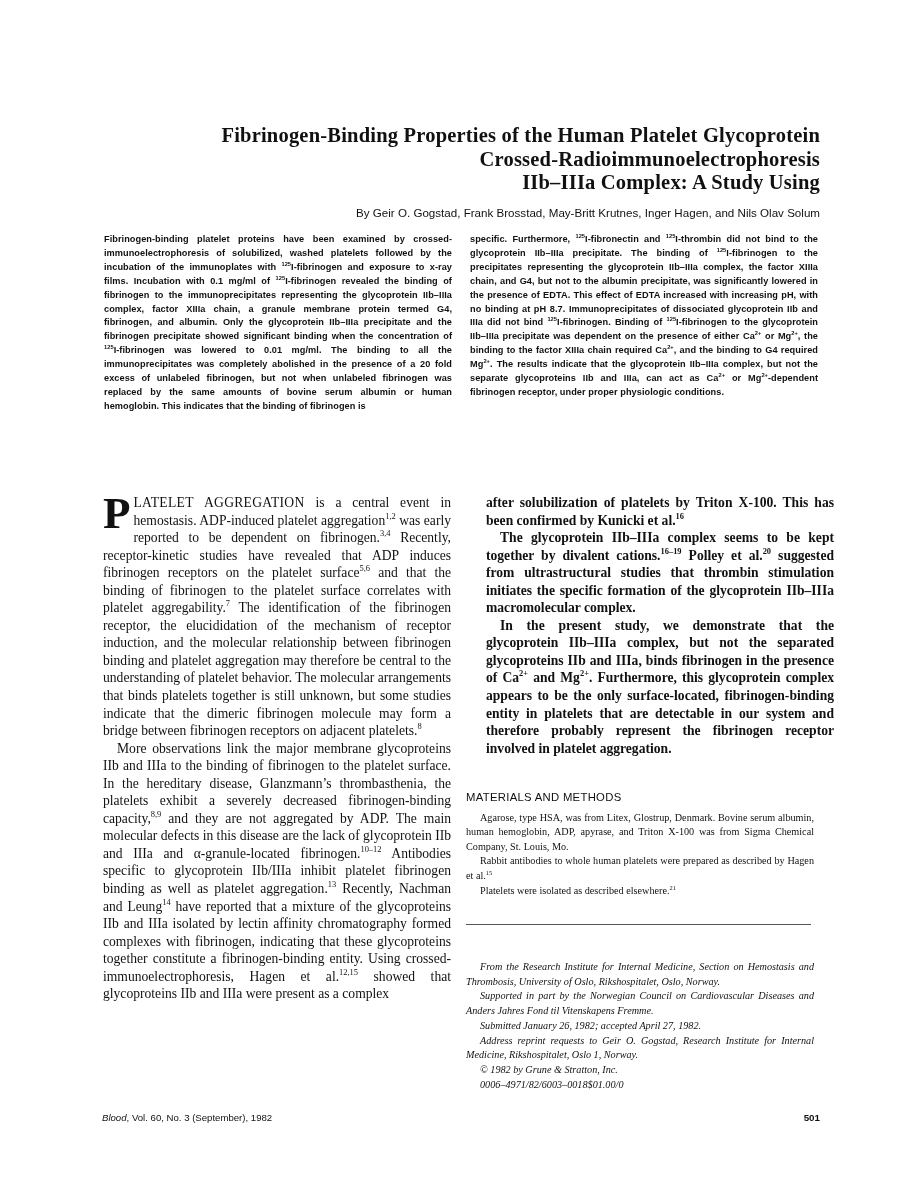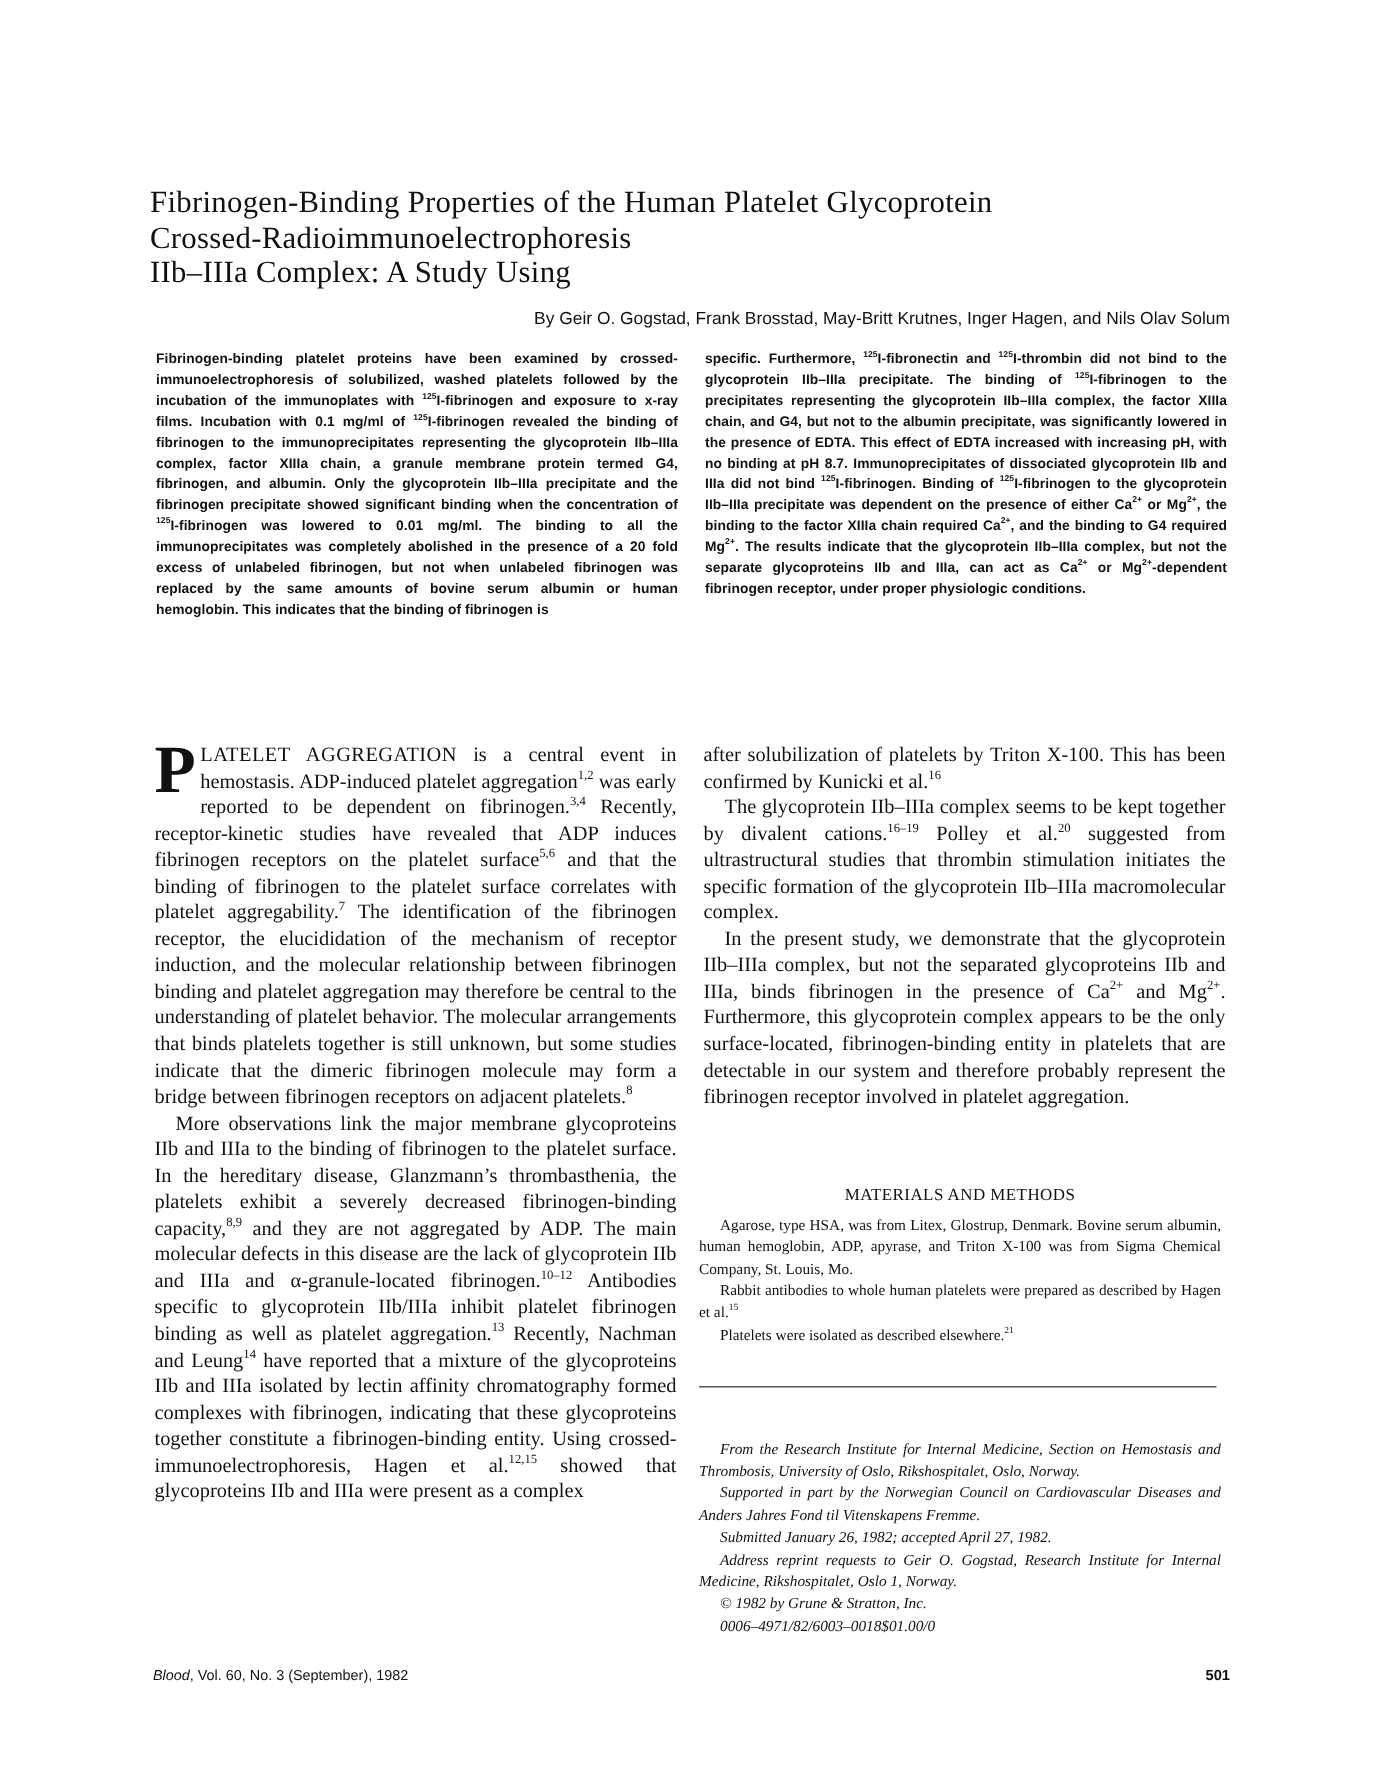"Fibrinogen-Binding Properties of the" .title { font-weight: normal -> bold; text-align: left -> right }
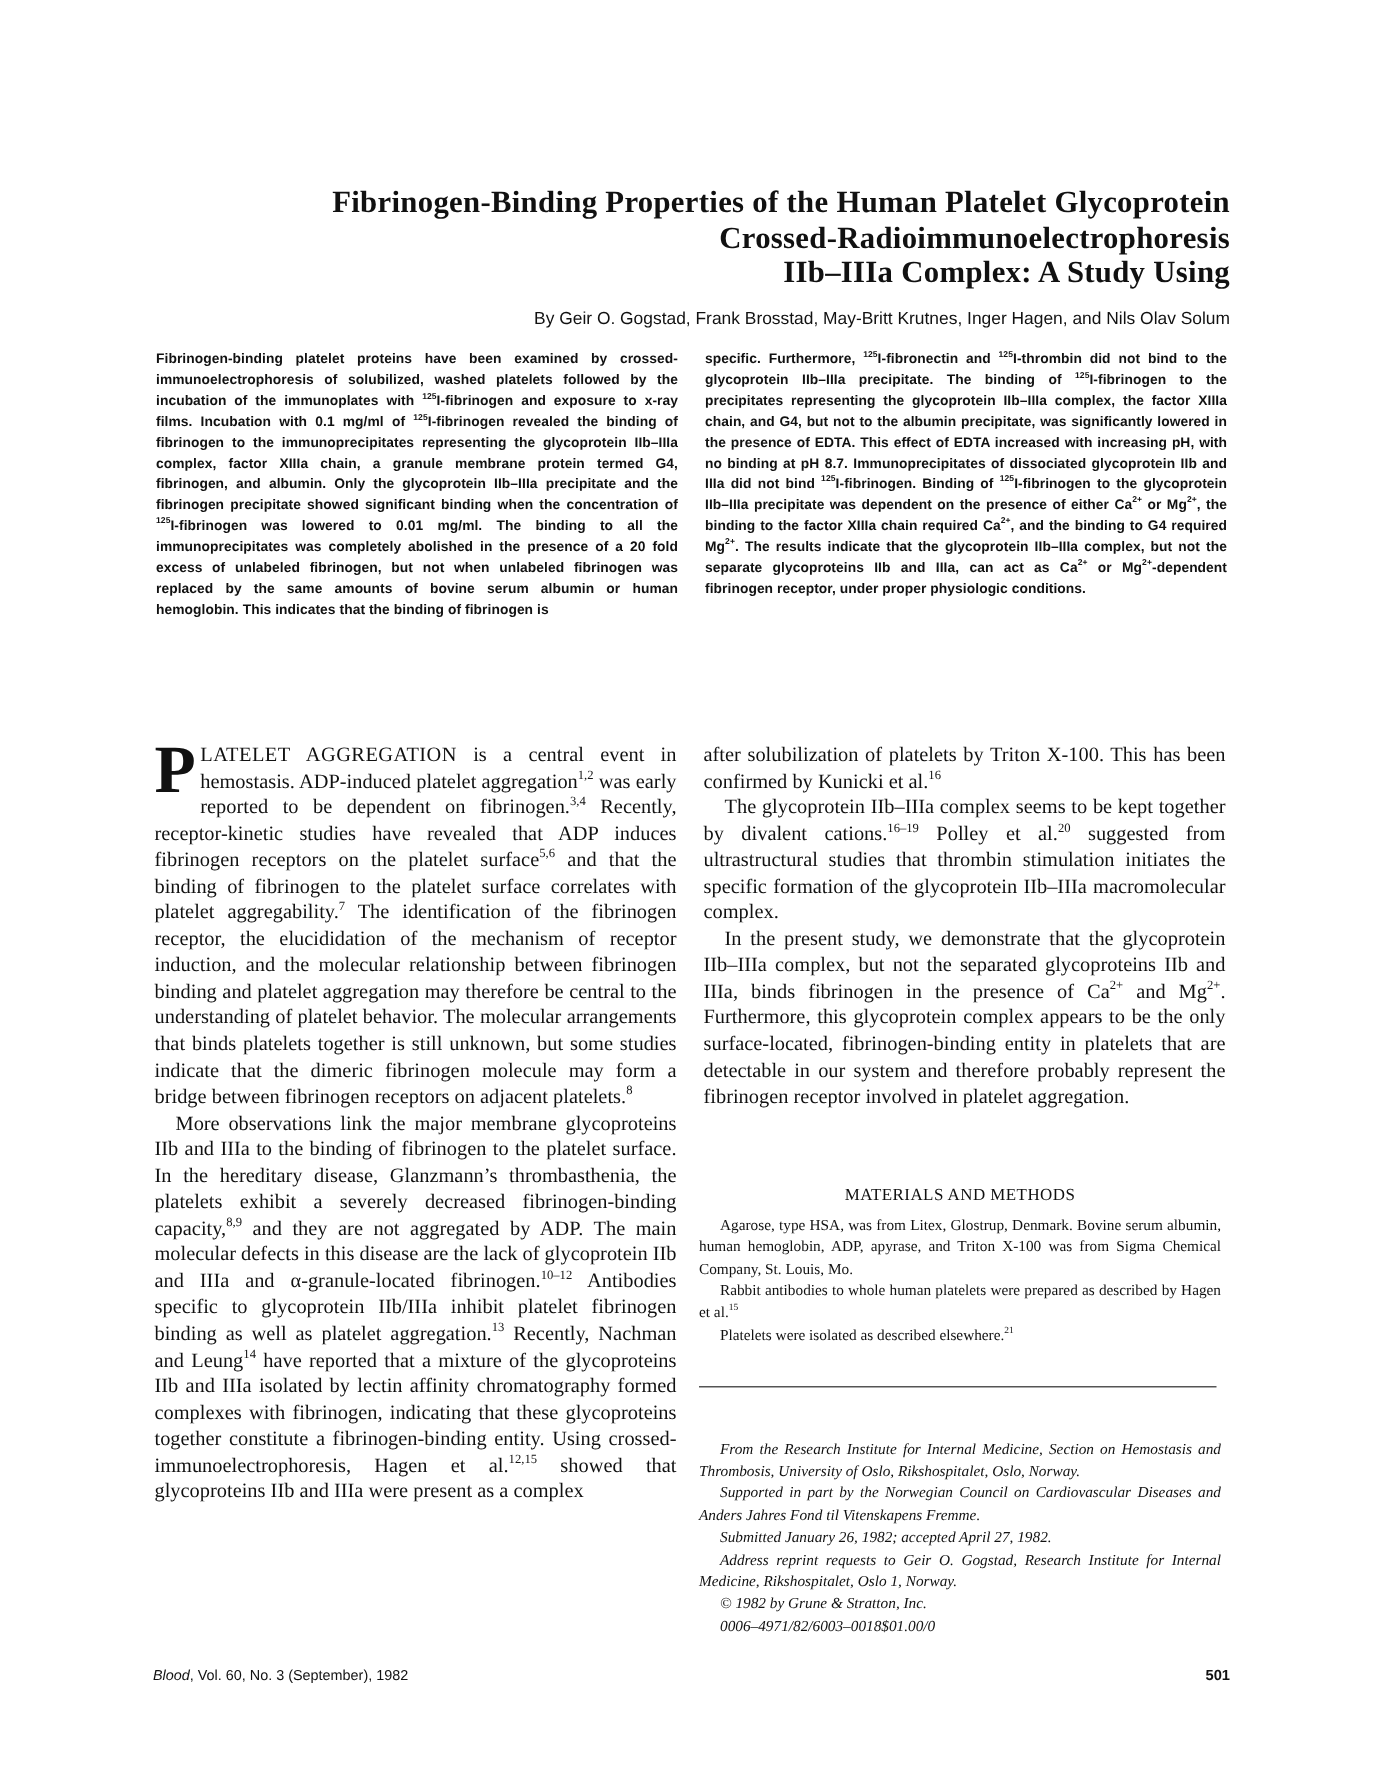"after solubilization of platelets by" .body.right { font-weight: none -> bold; left: 469px -> 486px }
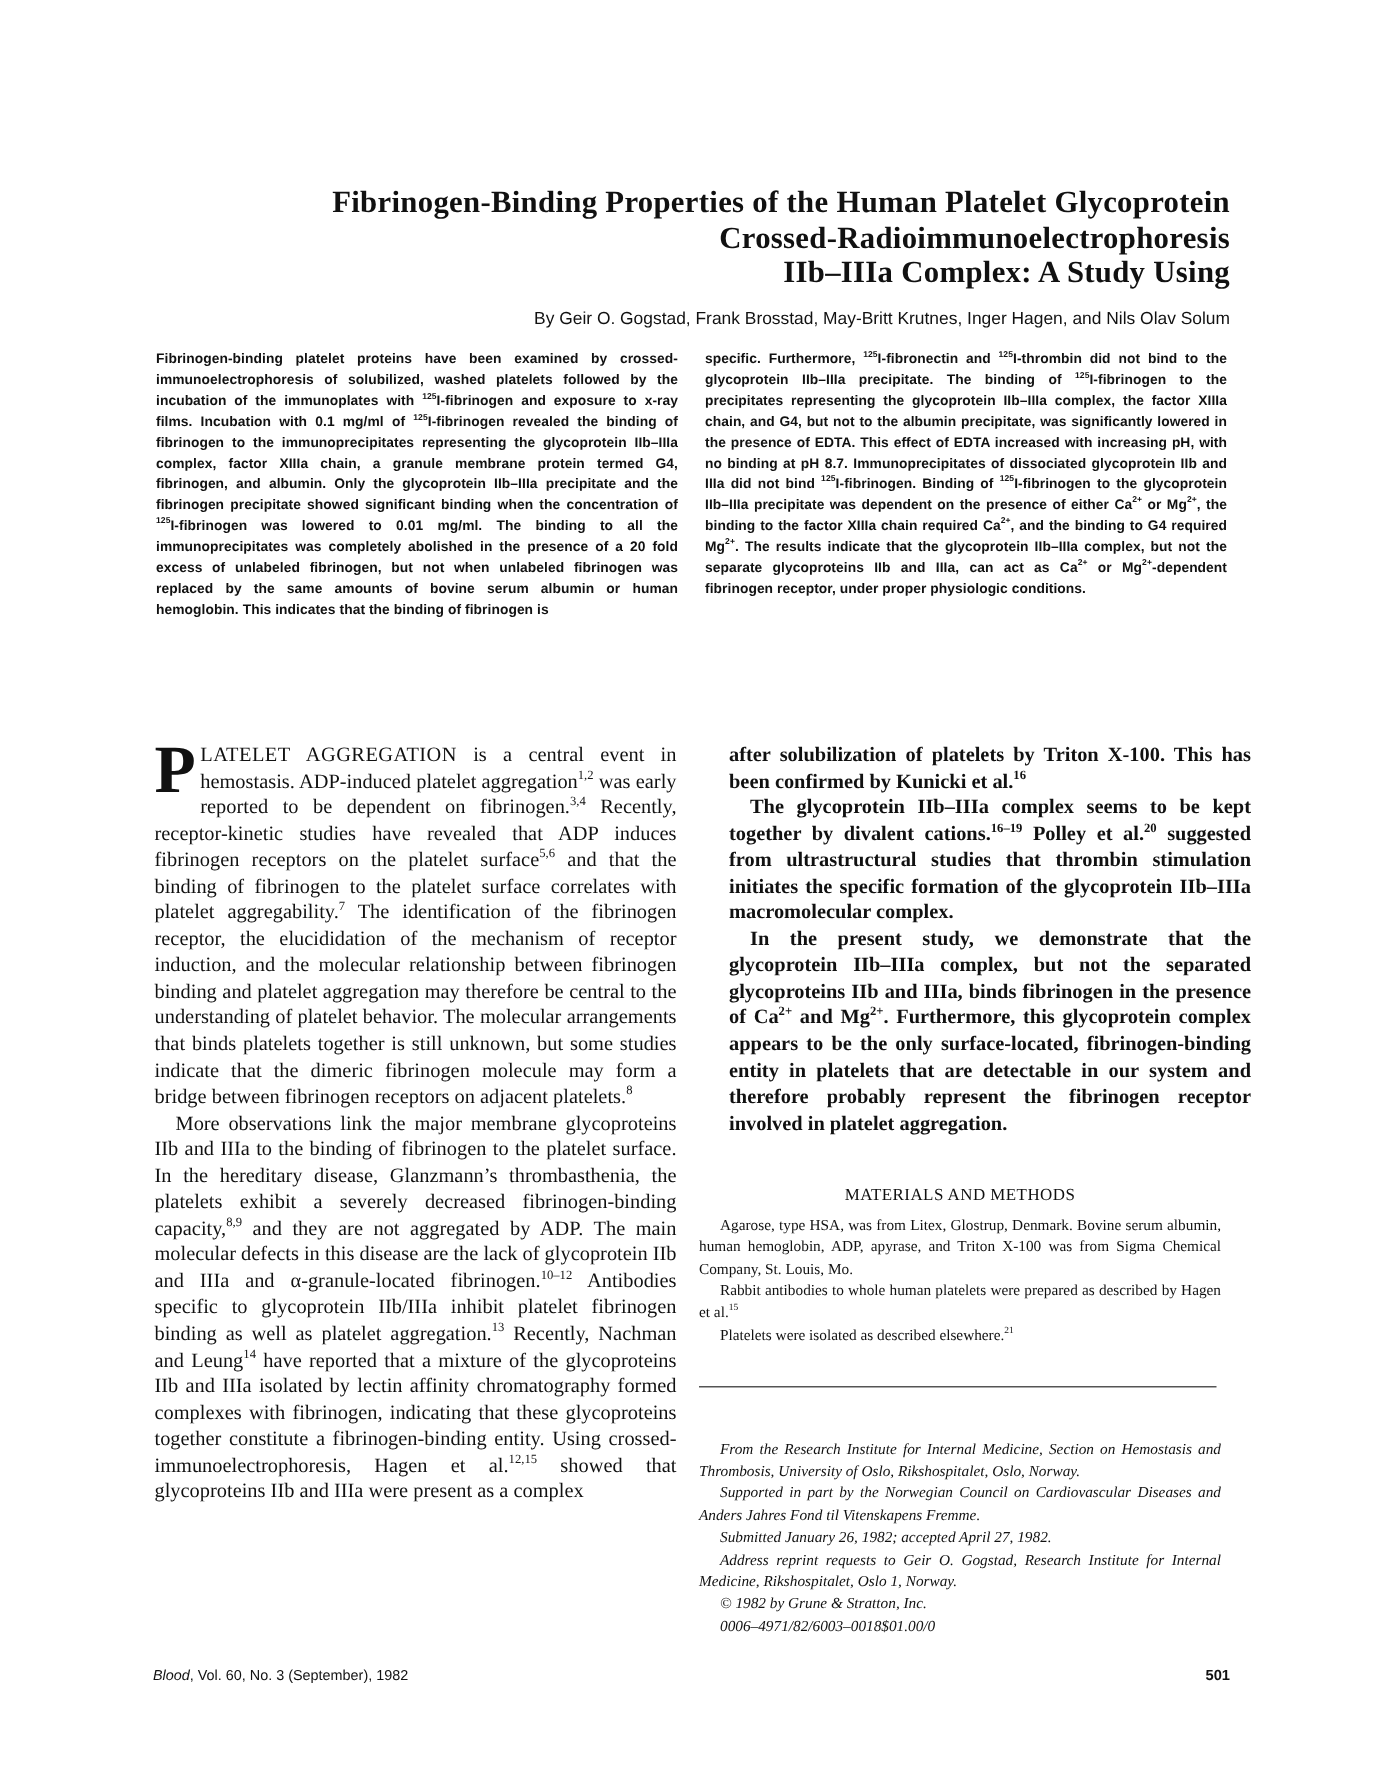"MATERIALS AND METHODS" .mm h2 { font-family: Liberation Serif, serif -> Liberation Sans, sans-serif; text-align: center -> none }
